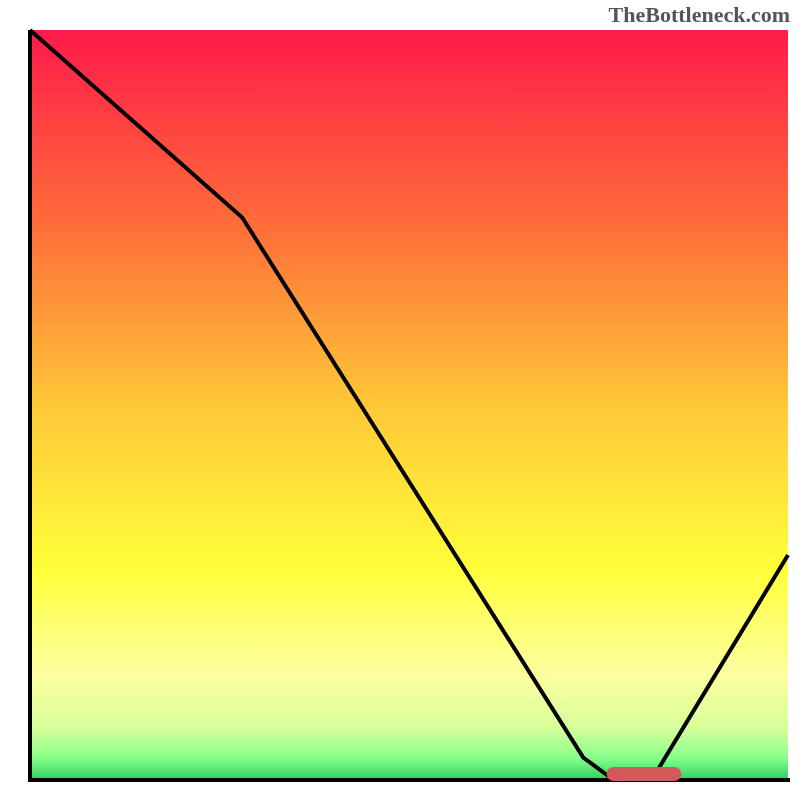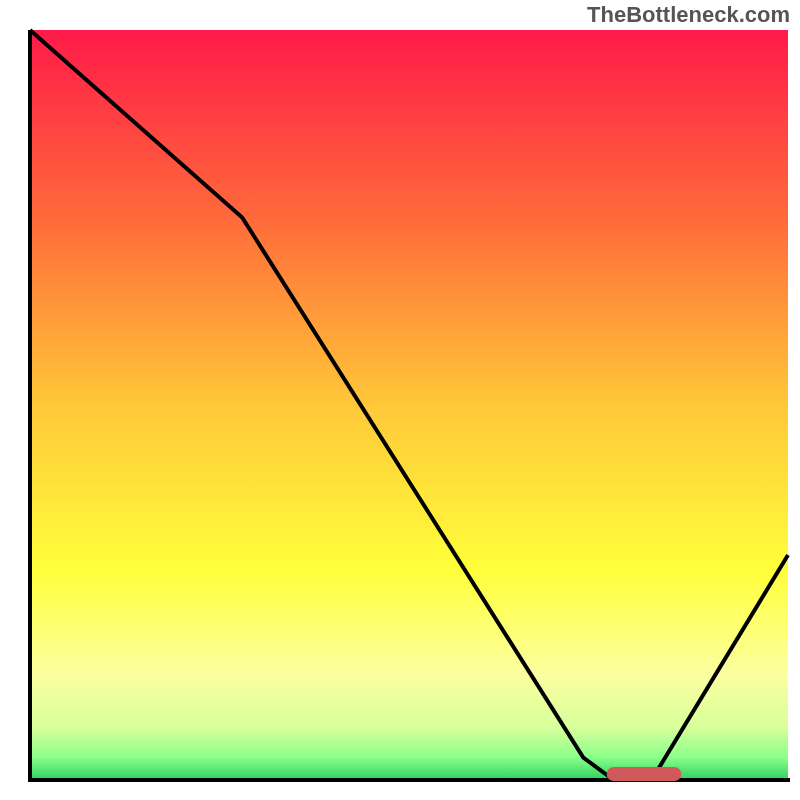"TheBottleneck.com" .container { font-family: none -> Liberation Serif, serif }
